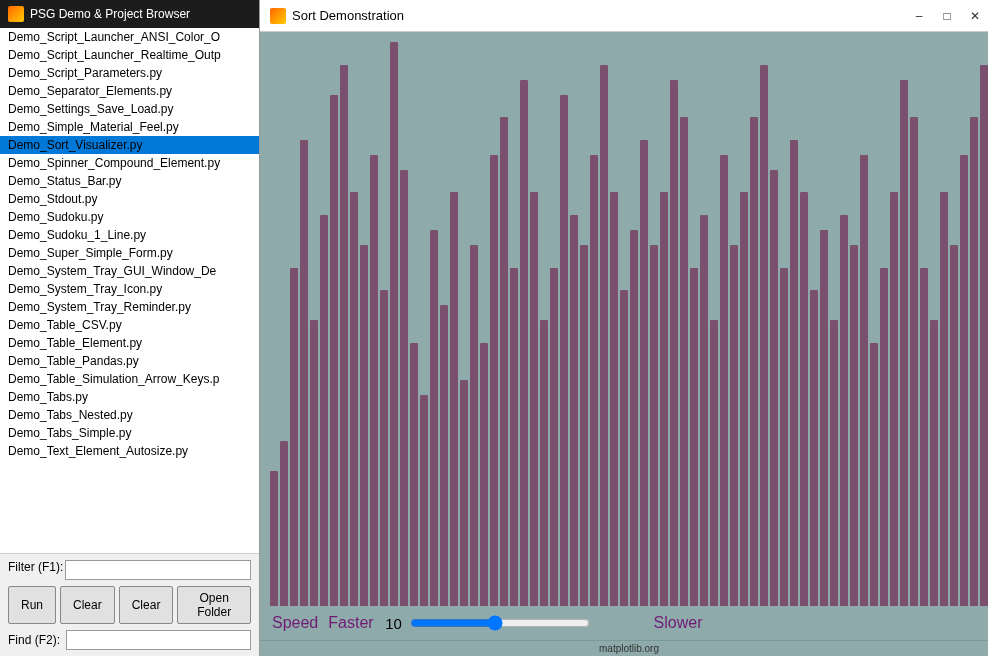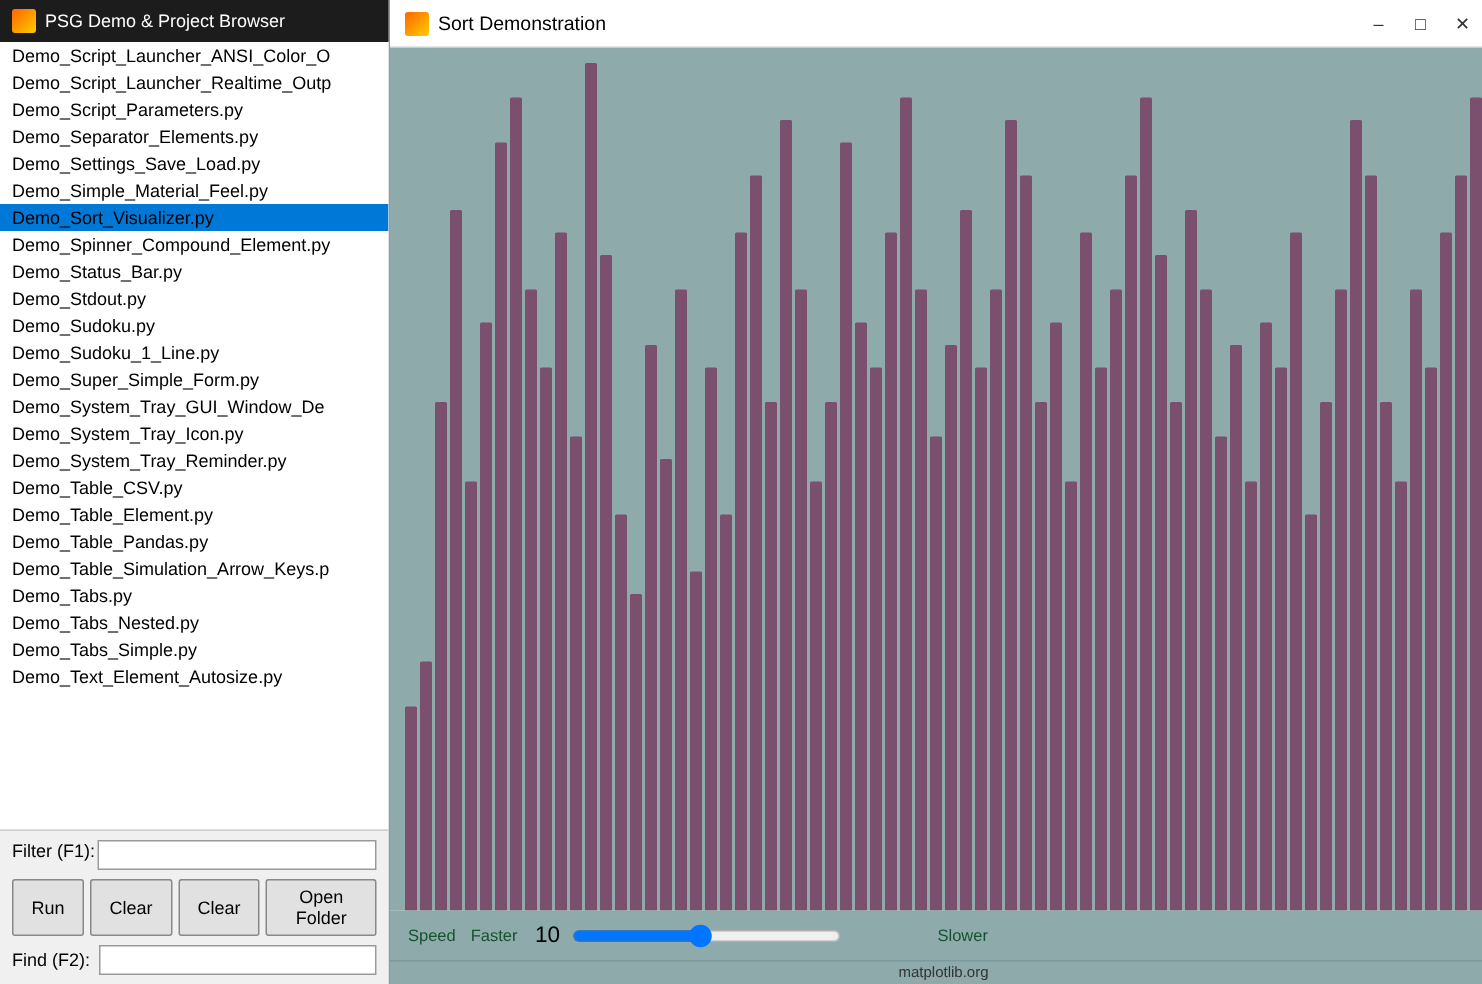"Speed" .speed-label { color: #14532d -> #701a75; font-size: 11px -> 16px }
